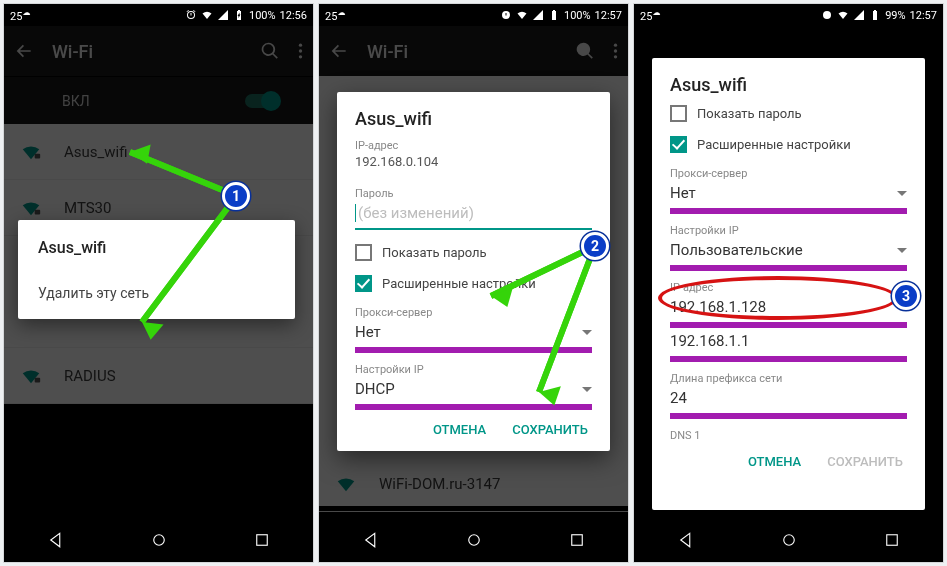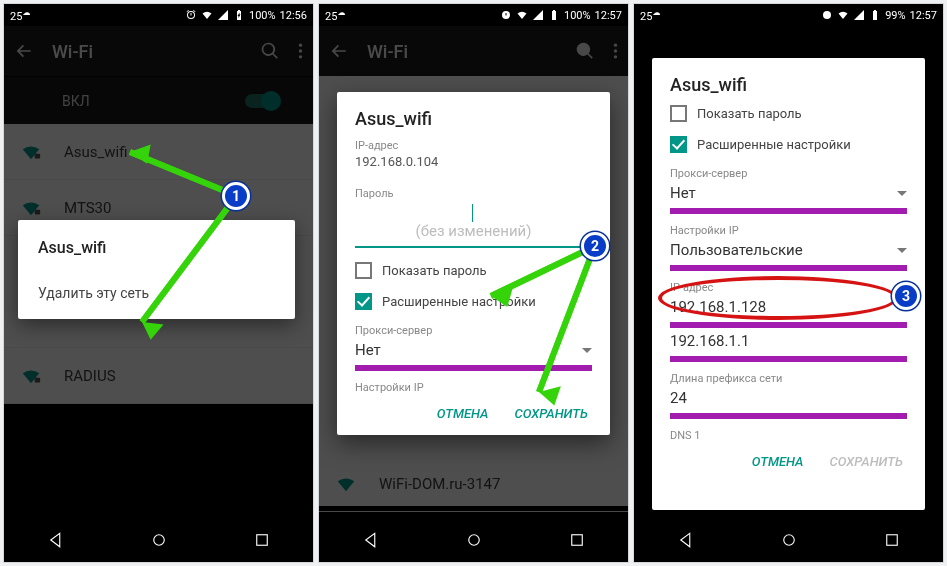"(без изменений)" .placeholder { flex-direction: column -> none }
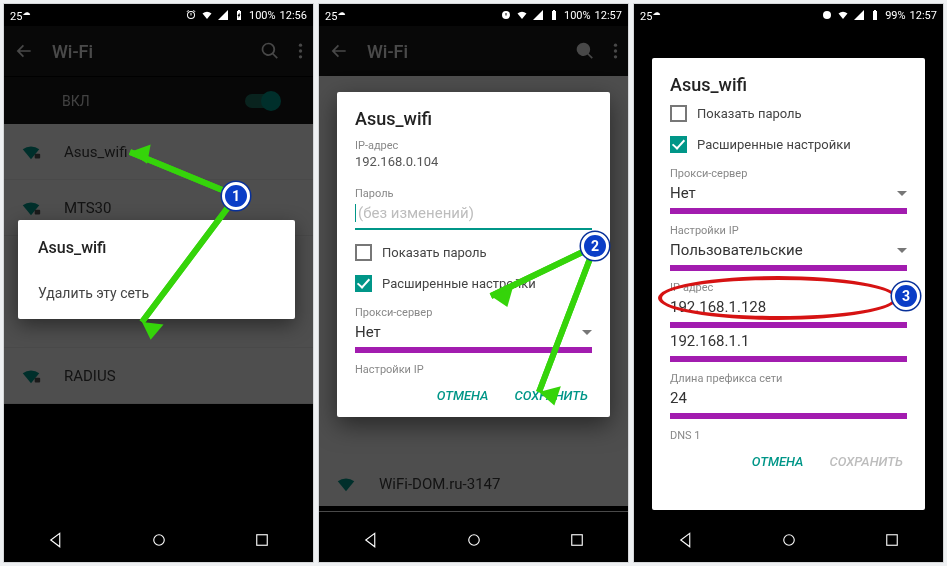"DHCP" div.field-val { html: none -> <div>DHCP</div> }
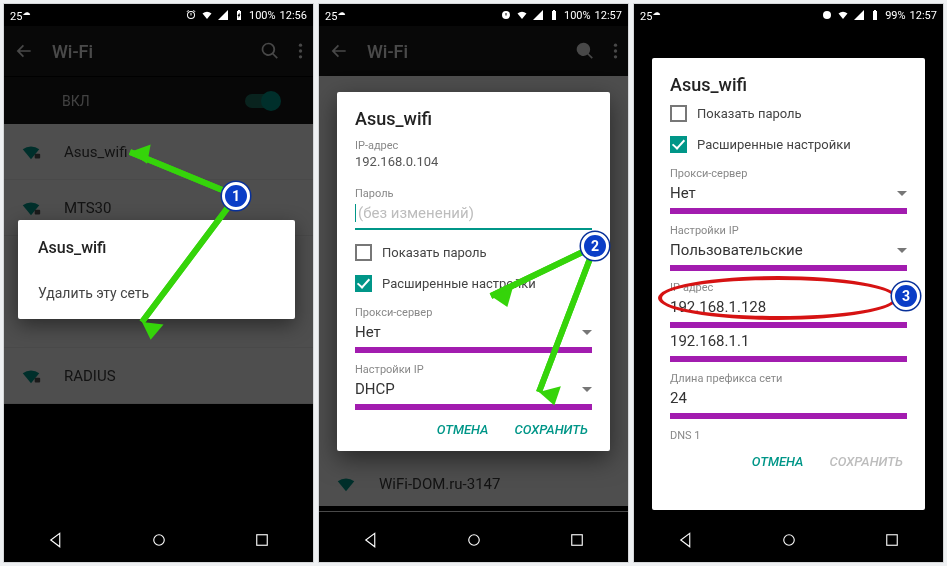"ОТМЕНА" .dlg-actions { font-style: italic -> none }
